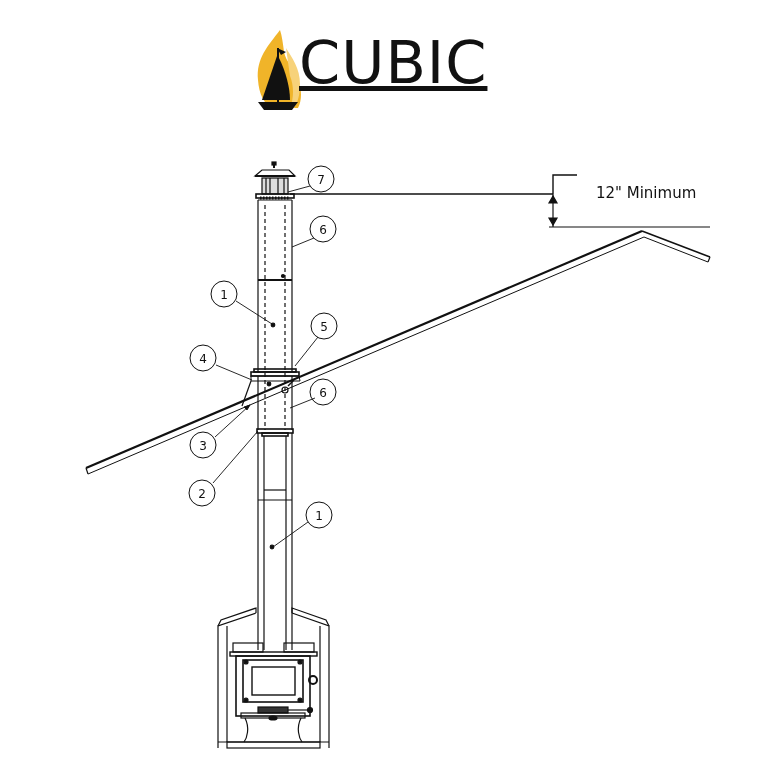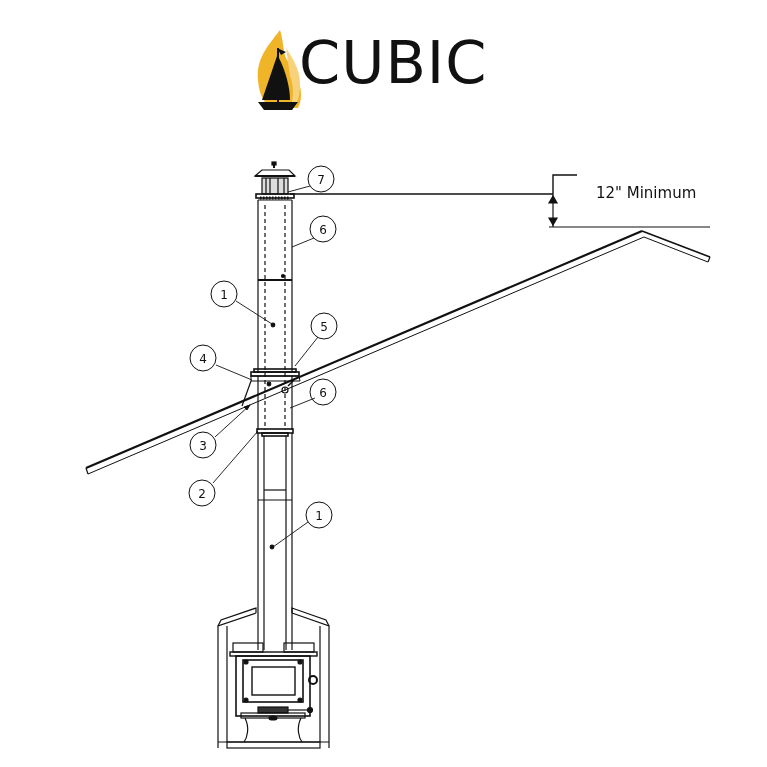"CUBIC" #logo-text { text-decoration: none -> underline }
